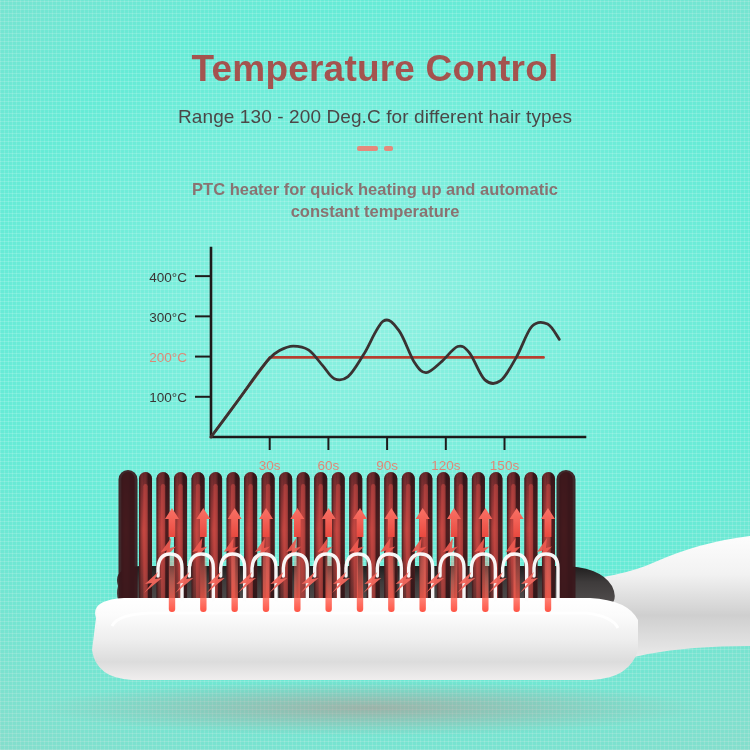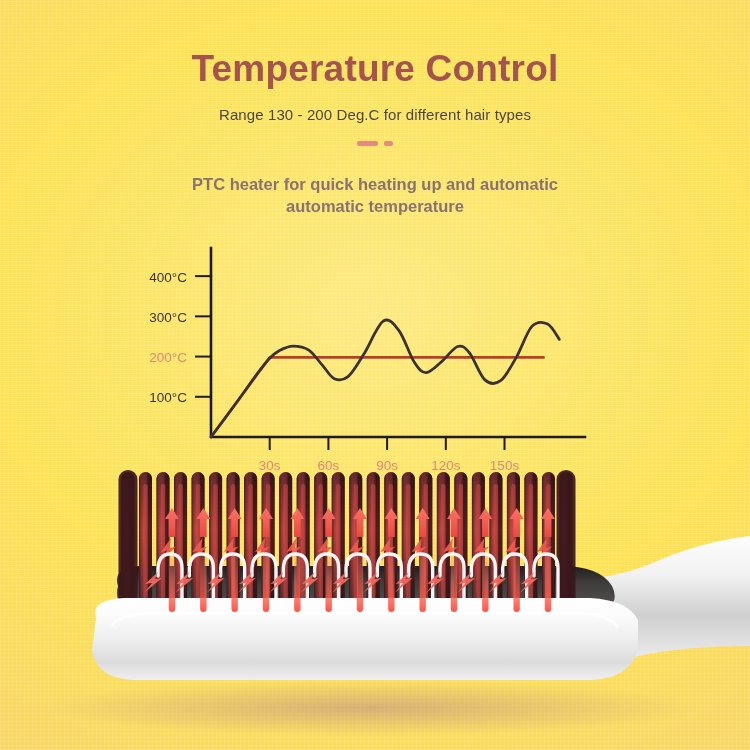"Temperature Control" #page { background: #fde047 -> #5eead4 }
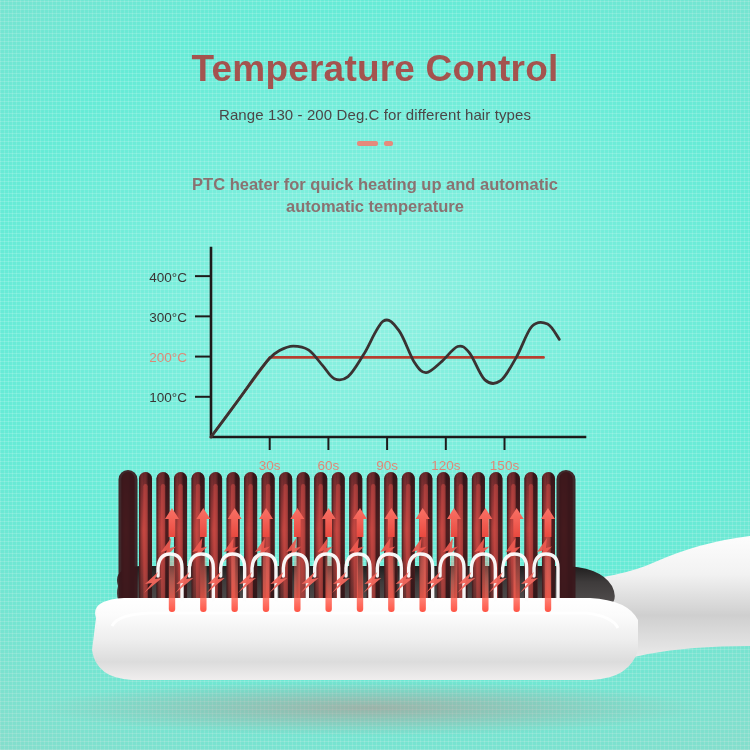"Range 130 - 200 Deg.C" #subtitle { font-size: 15px -> 19px }
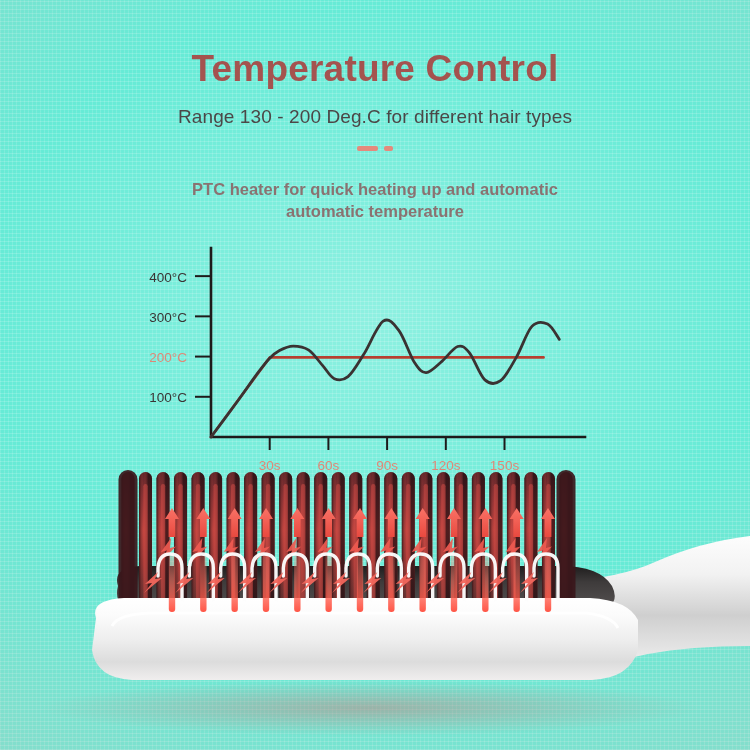"automatic temperature" div { text: automatic -> constant }
